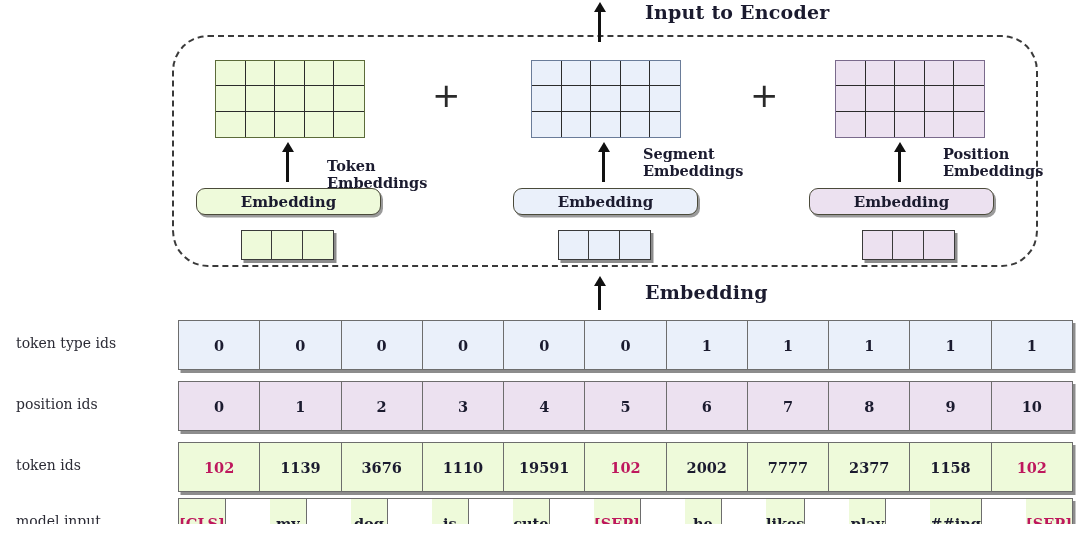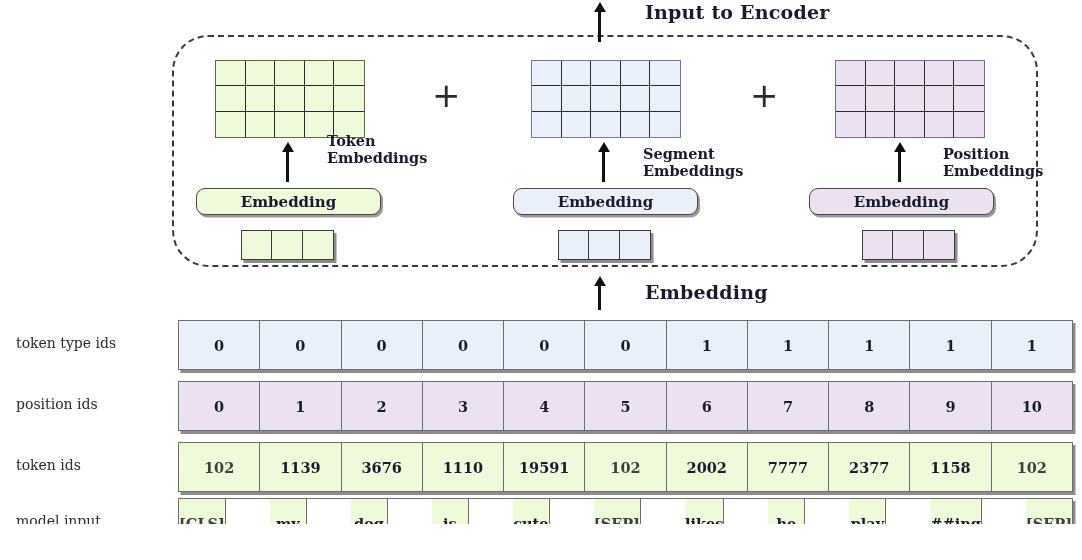"Token" div.caption { top: 132px -> 157px }
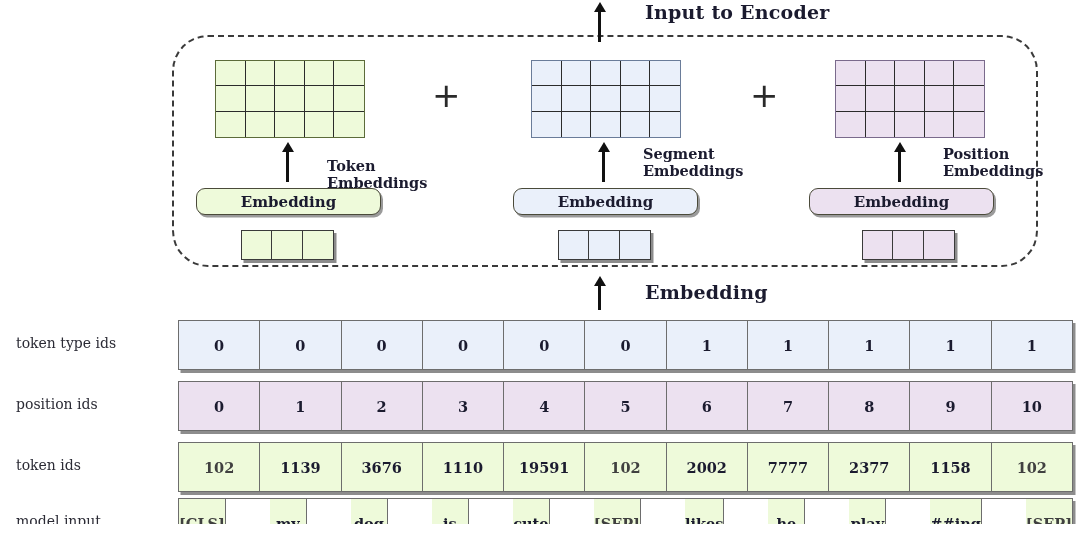"102" .tcell.special { color: #404040 -> #be185d }
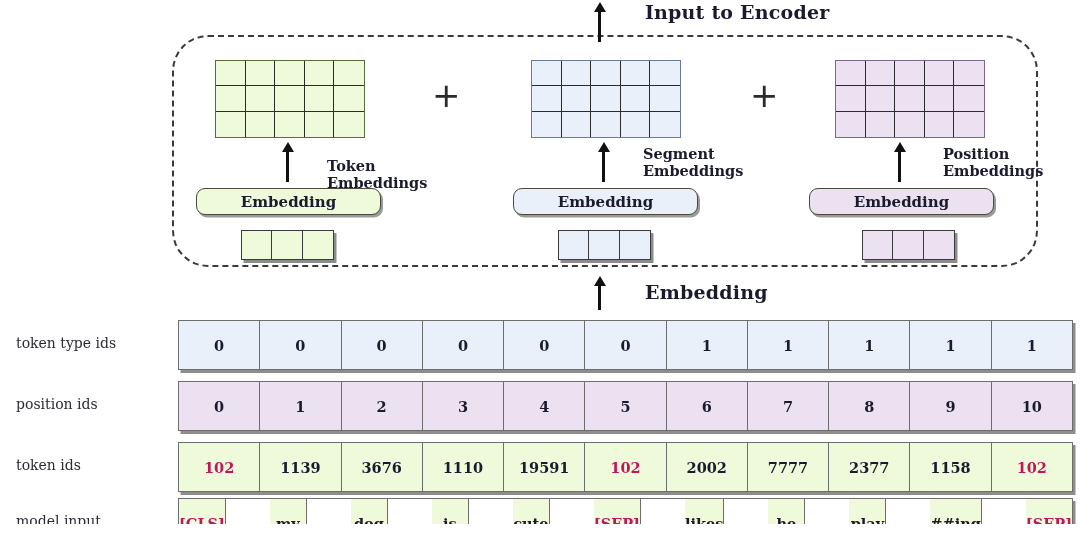"likes" div.tcell { order: before "he" -> after "he" }
